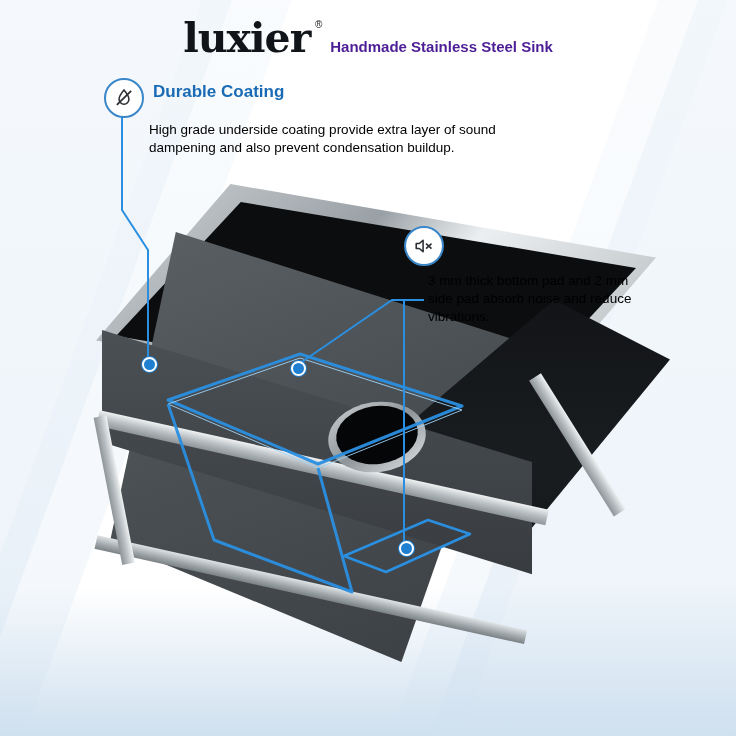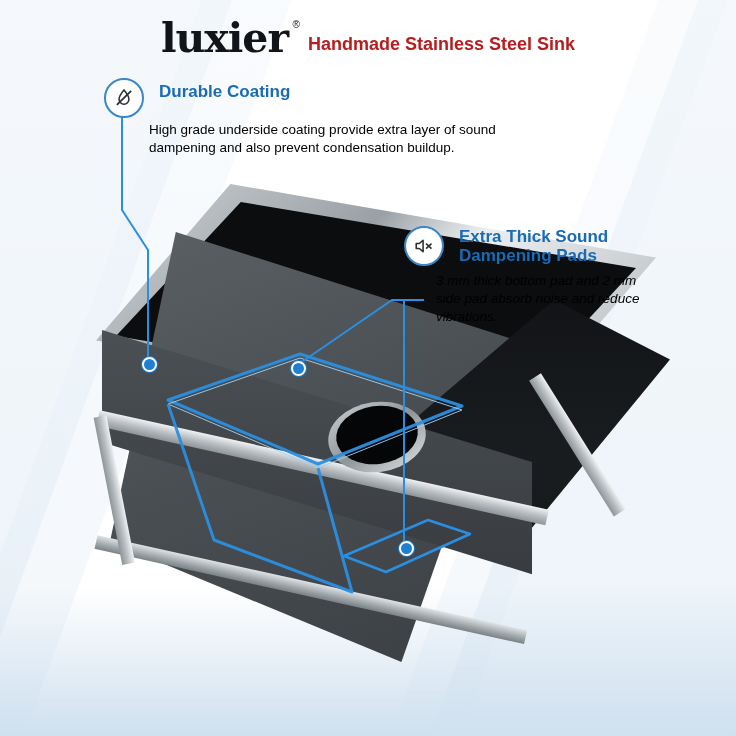"Handmade Stainless Steel Sink" .header-title { color: #b91c1c -> #4c1d95; font-size: 18px -> 15px }
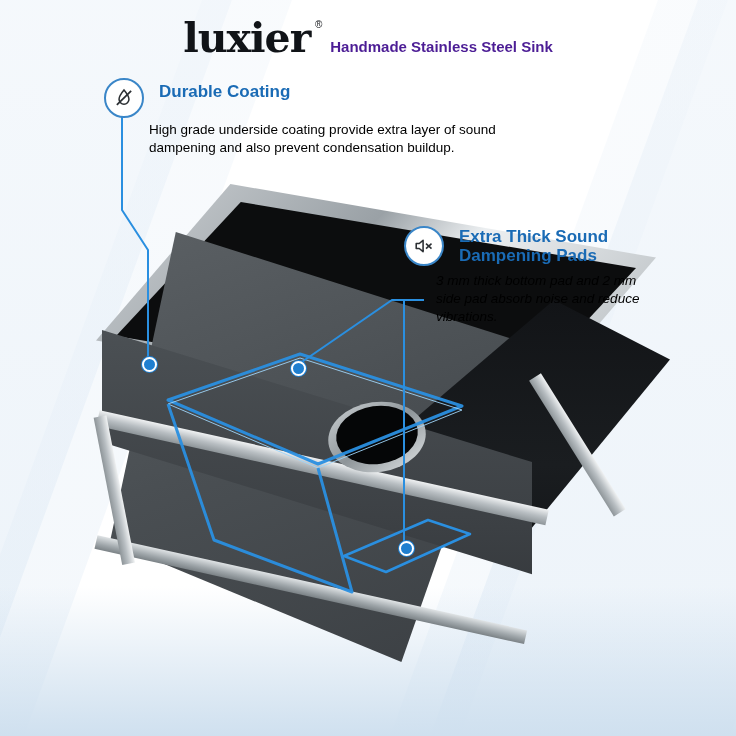"Durable Coating" .callout-head { gap: 15px -> 9px }
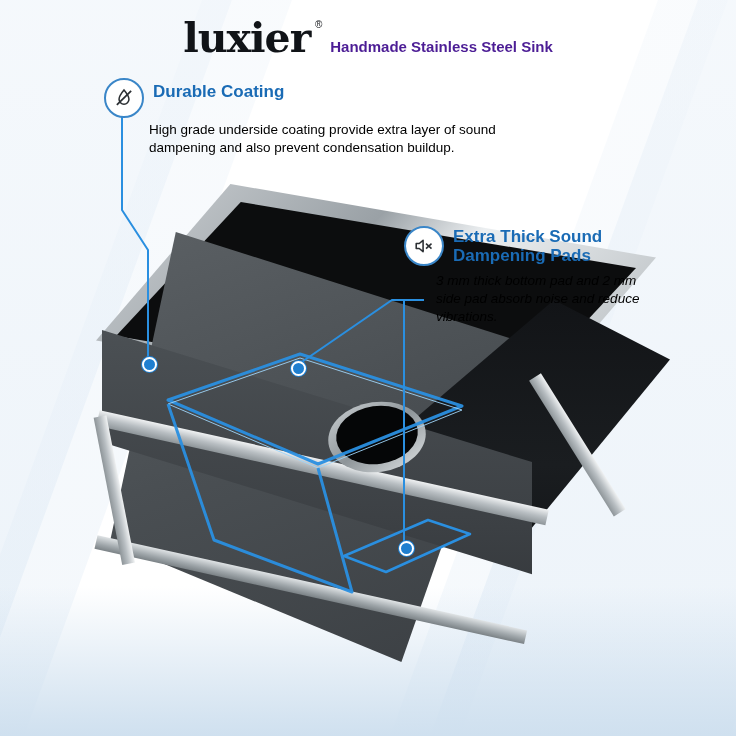"Extra Thick Sound" div.callout-title { html: <div>Extra Thick Sound Dampening Pads</div> -> none }
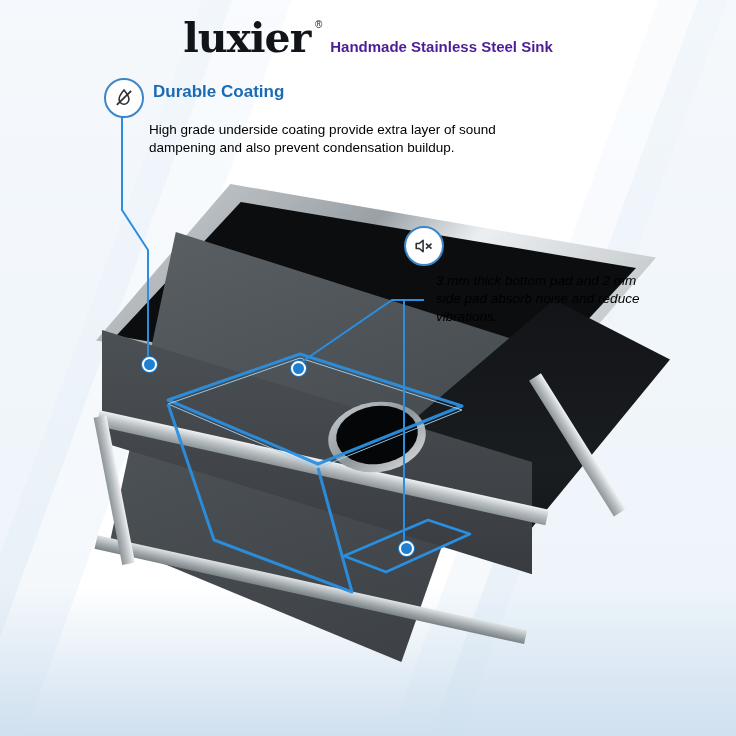"3 mm thick bottom pad" #callout-pads .callout-body { font-style: italic -> none; margin-left: 32px -> 24px }
